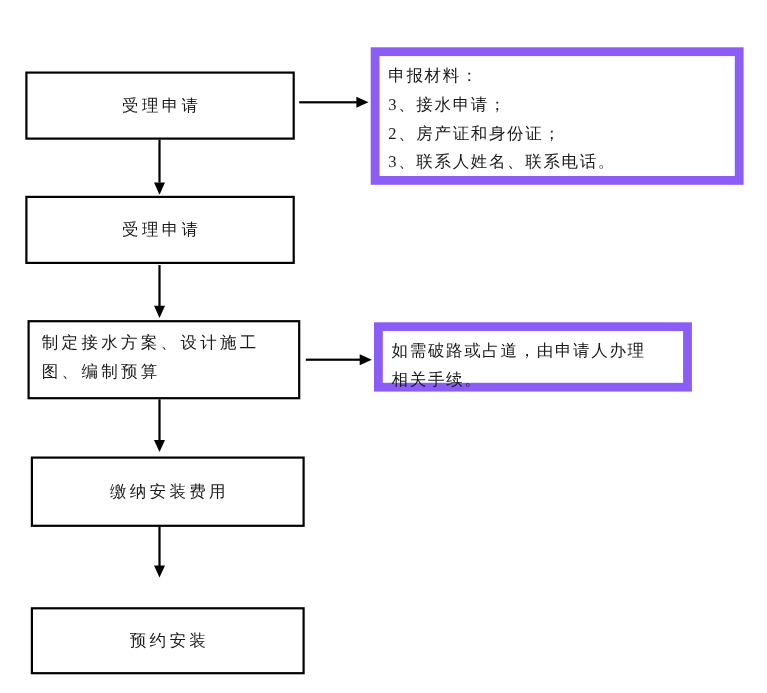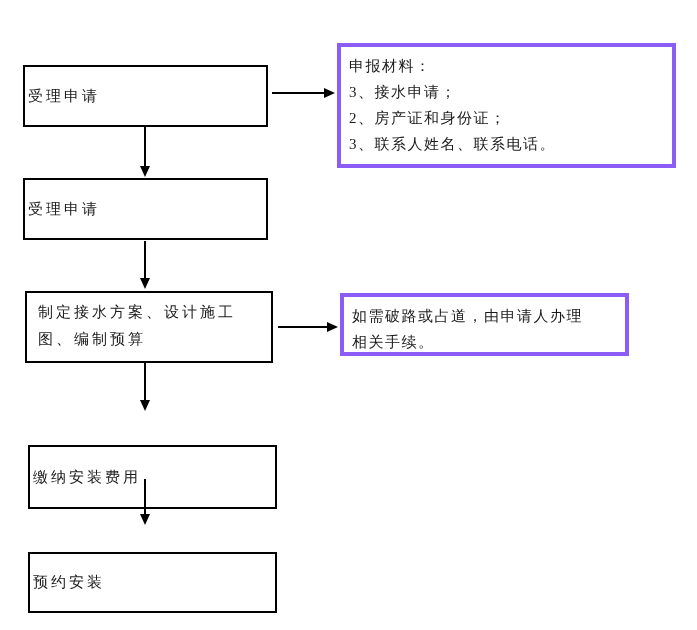"申报材料：" .note { border: 4px solid #8b5cf6 -> 8px solid #8b5cf6 }
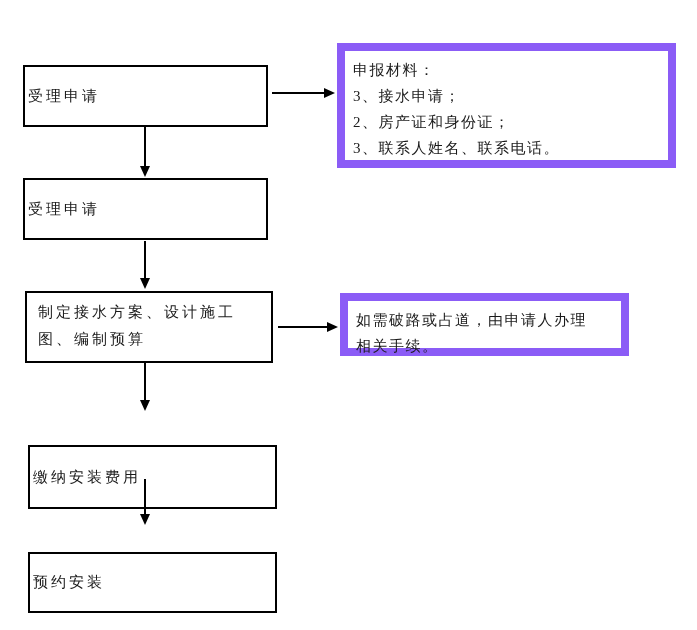"受理申请" .box.centered { justify-content: flex-start -> center }
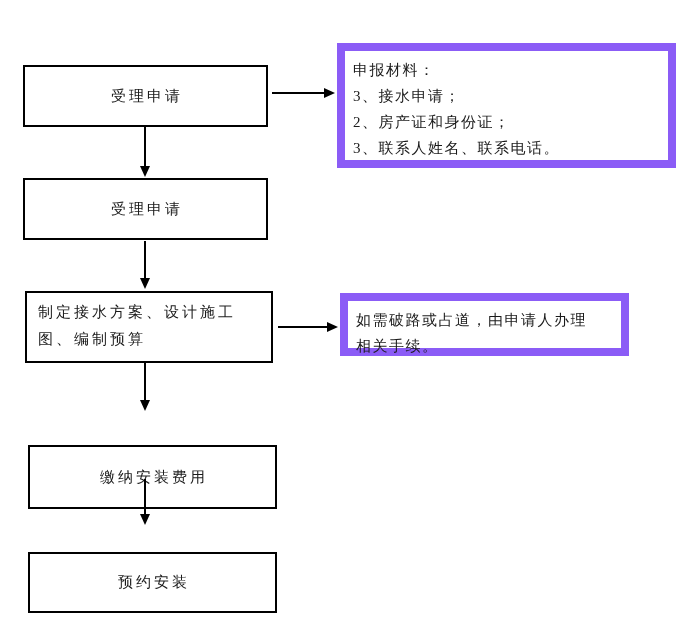"缴纳安装费用" #step4 { margin-top: 30px -> none }
